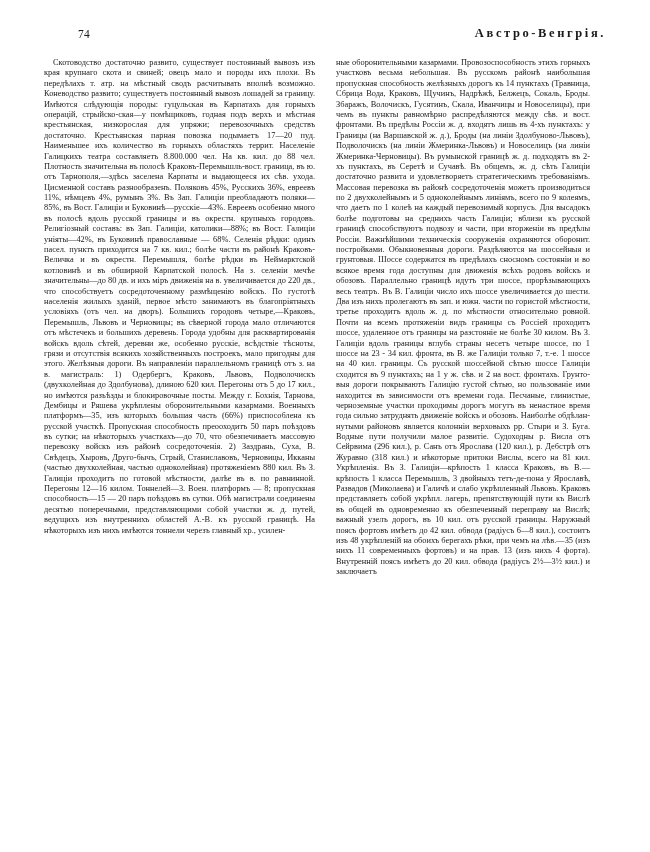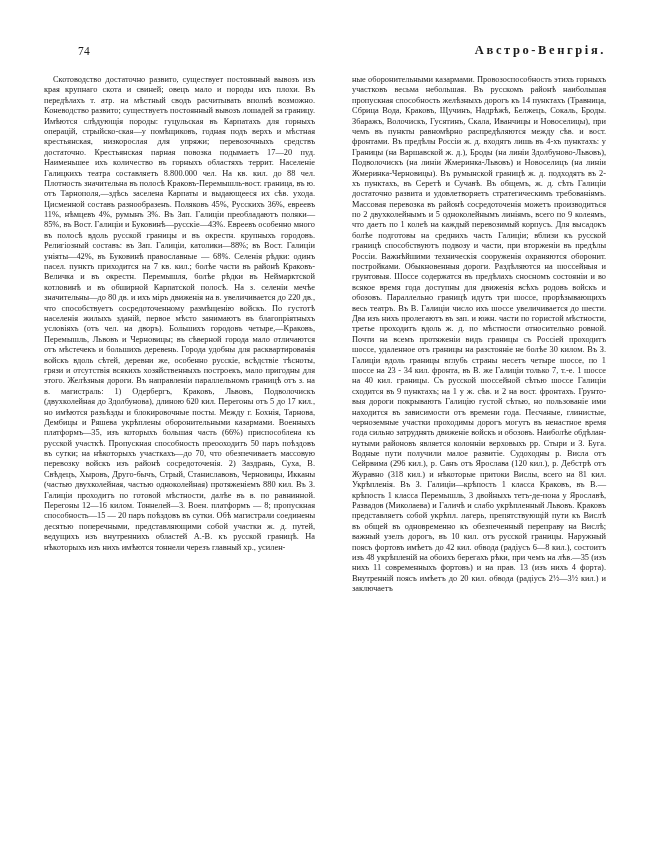"74" .page { padding: 43px 44px 18px 44px -> 26px 44px 18px 44px }
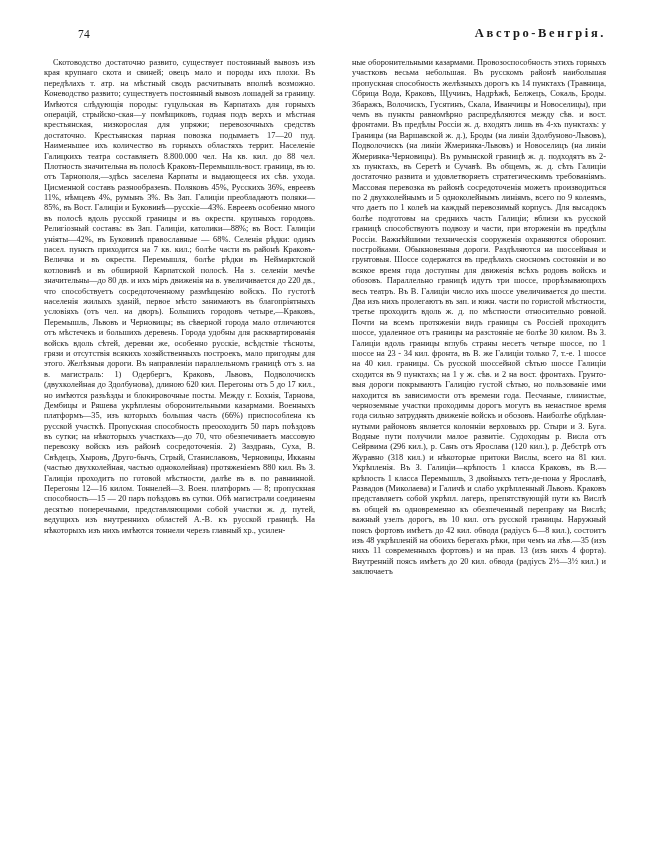"Скотоводство достаточно развито," .columns { gap: 20px -> 4px }
